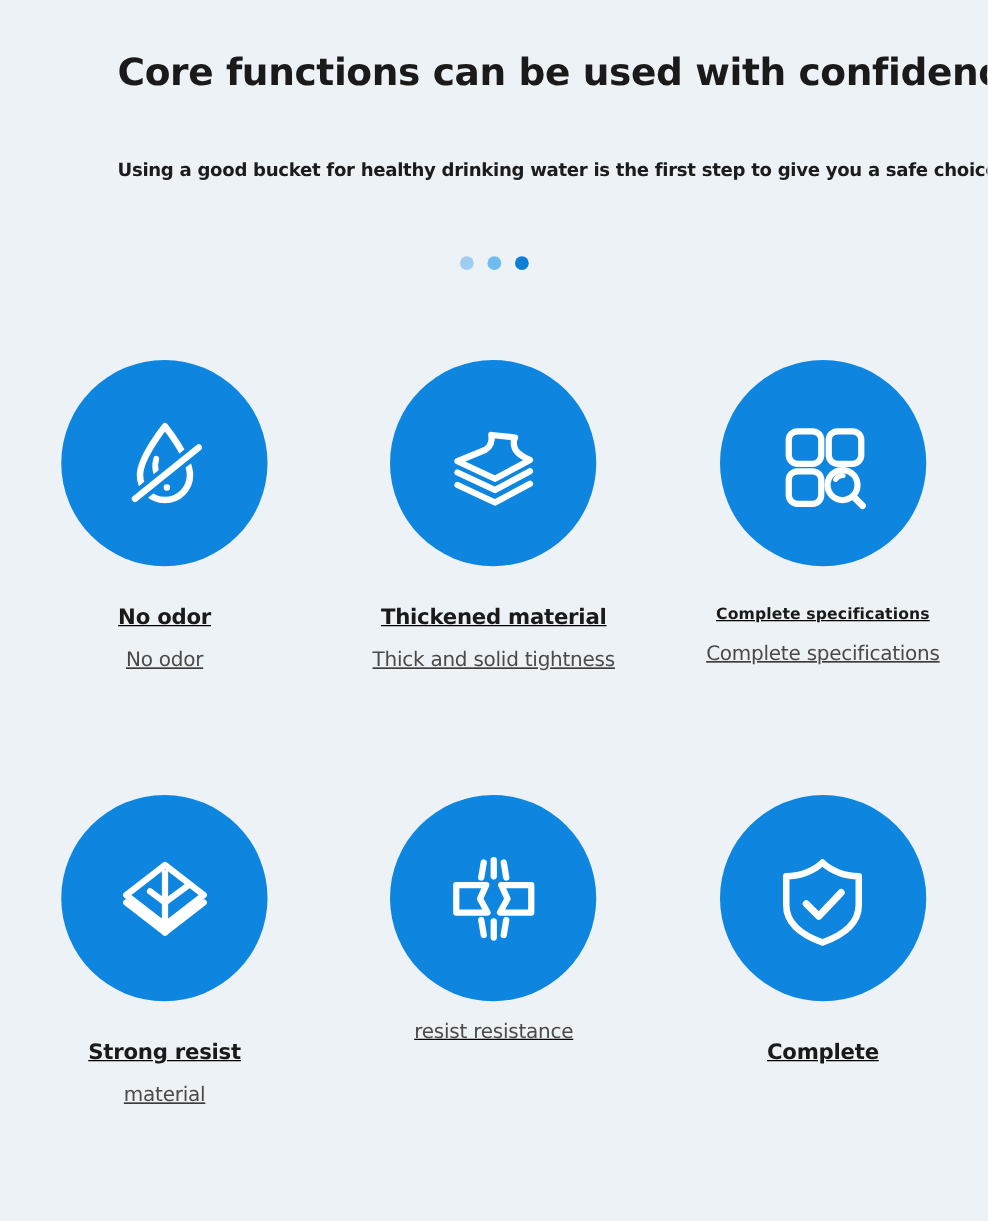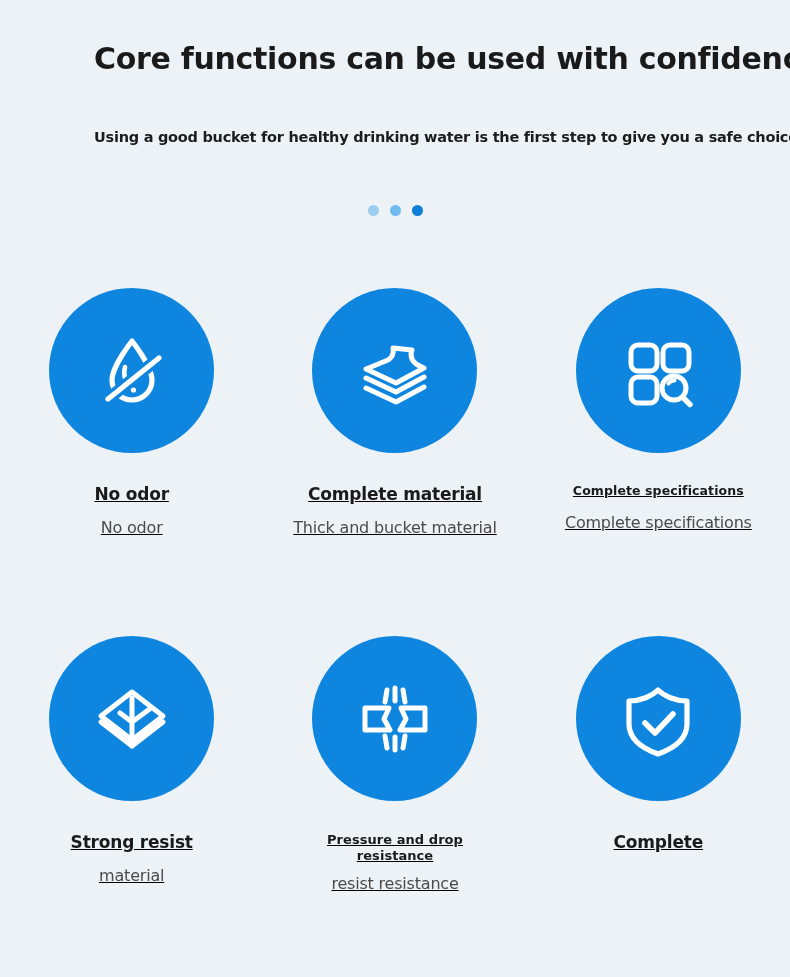"Complete material" div.cap-title { text: Complete -> Thickened }
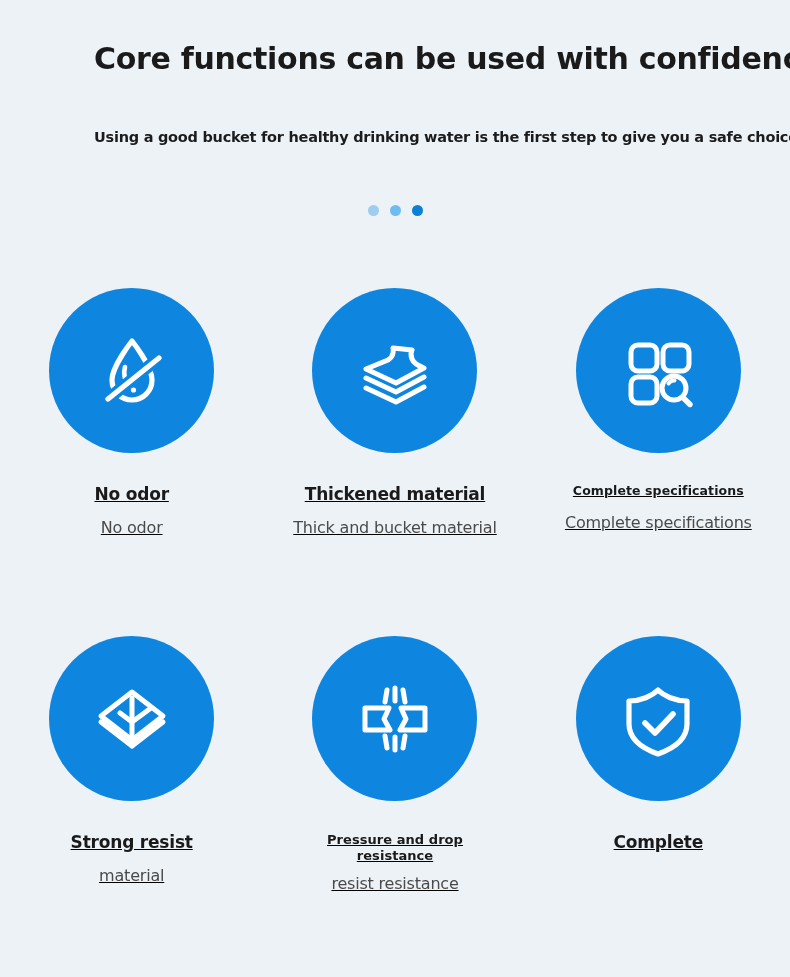"Thick and bucket material" div.cap-desc { text: bucket material -> solid tightness }
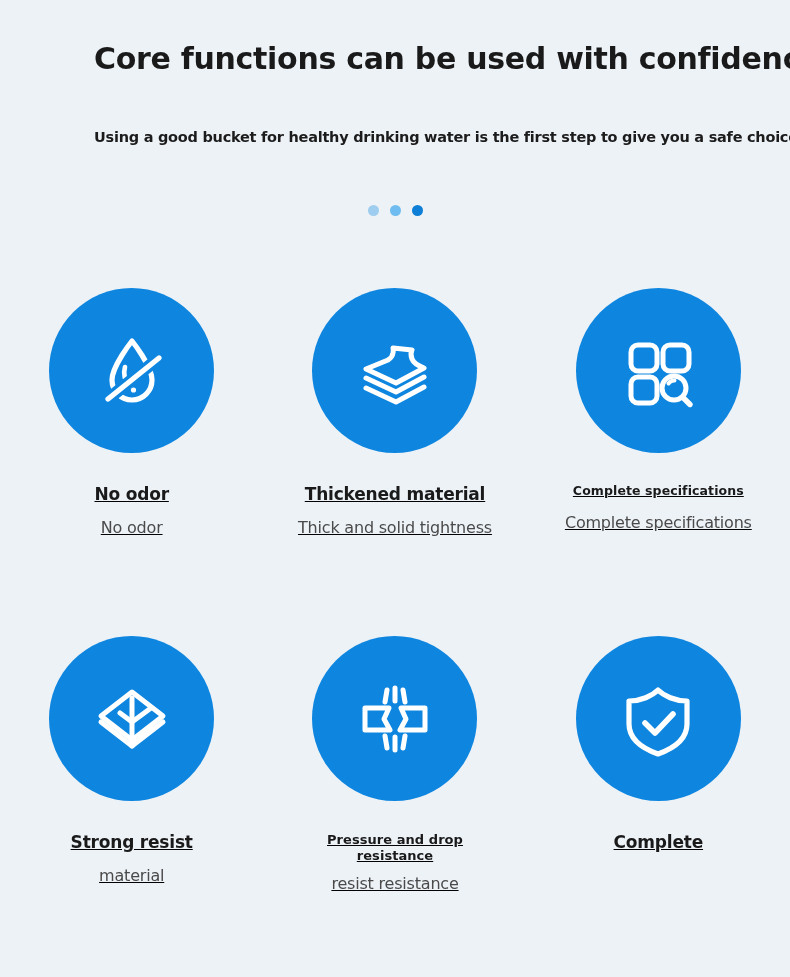"Pressure and drop resistance" div.cap-title { html: <div>Pressure and drop resistance</div> -> none }
